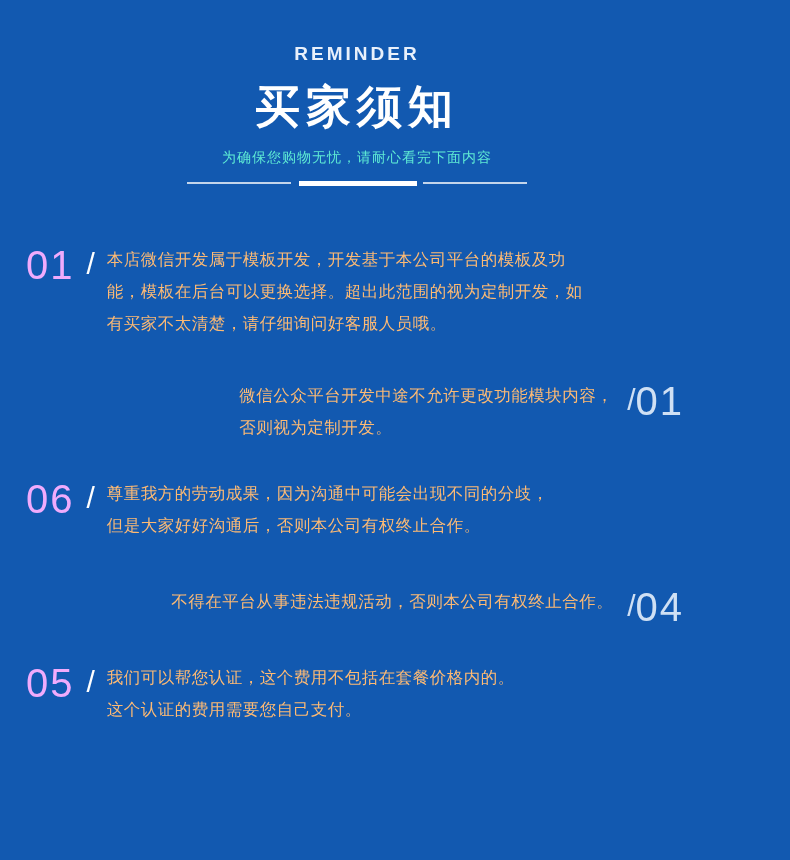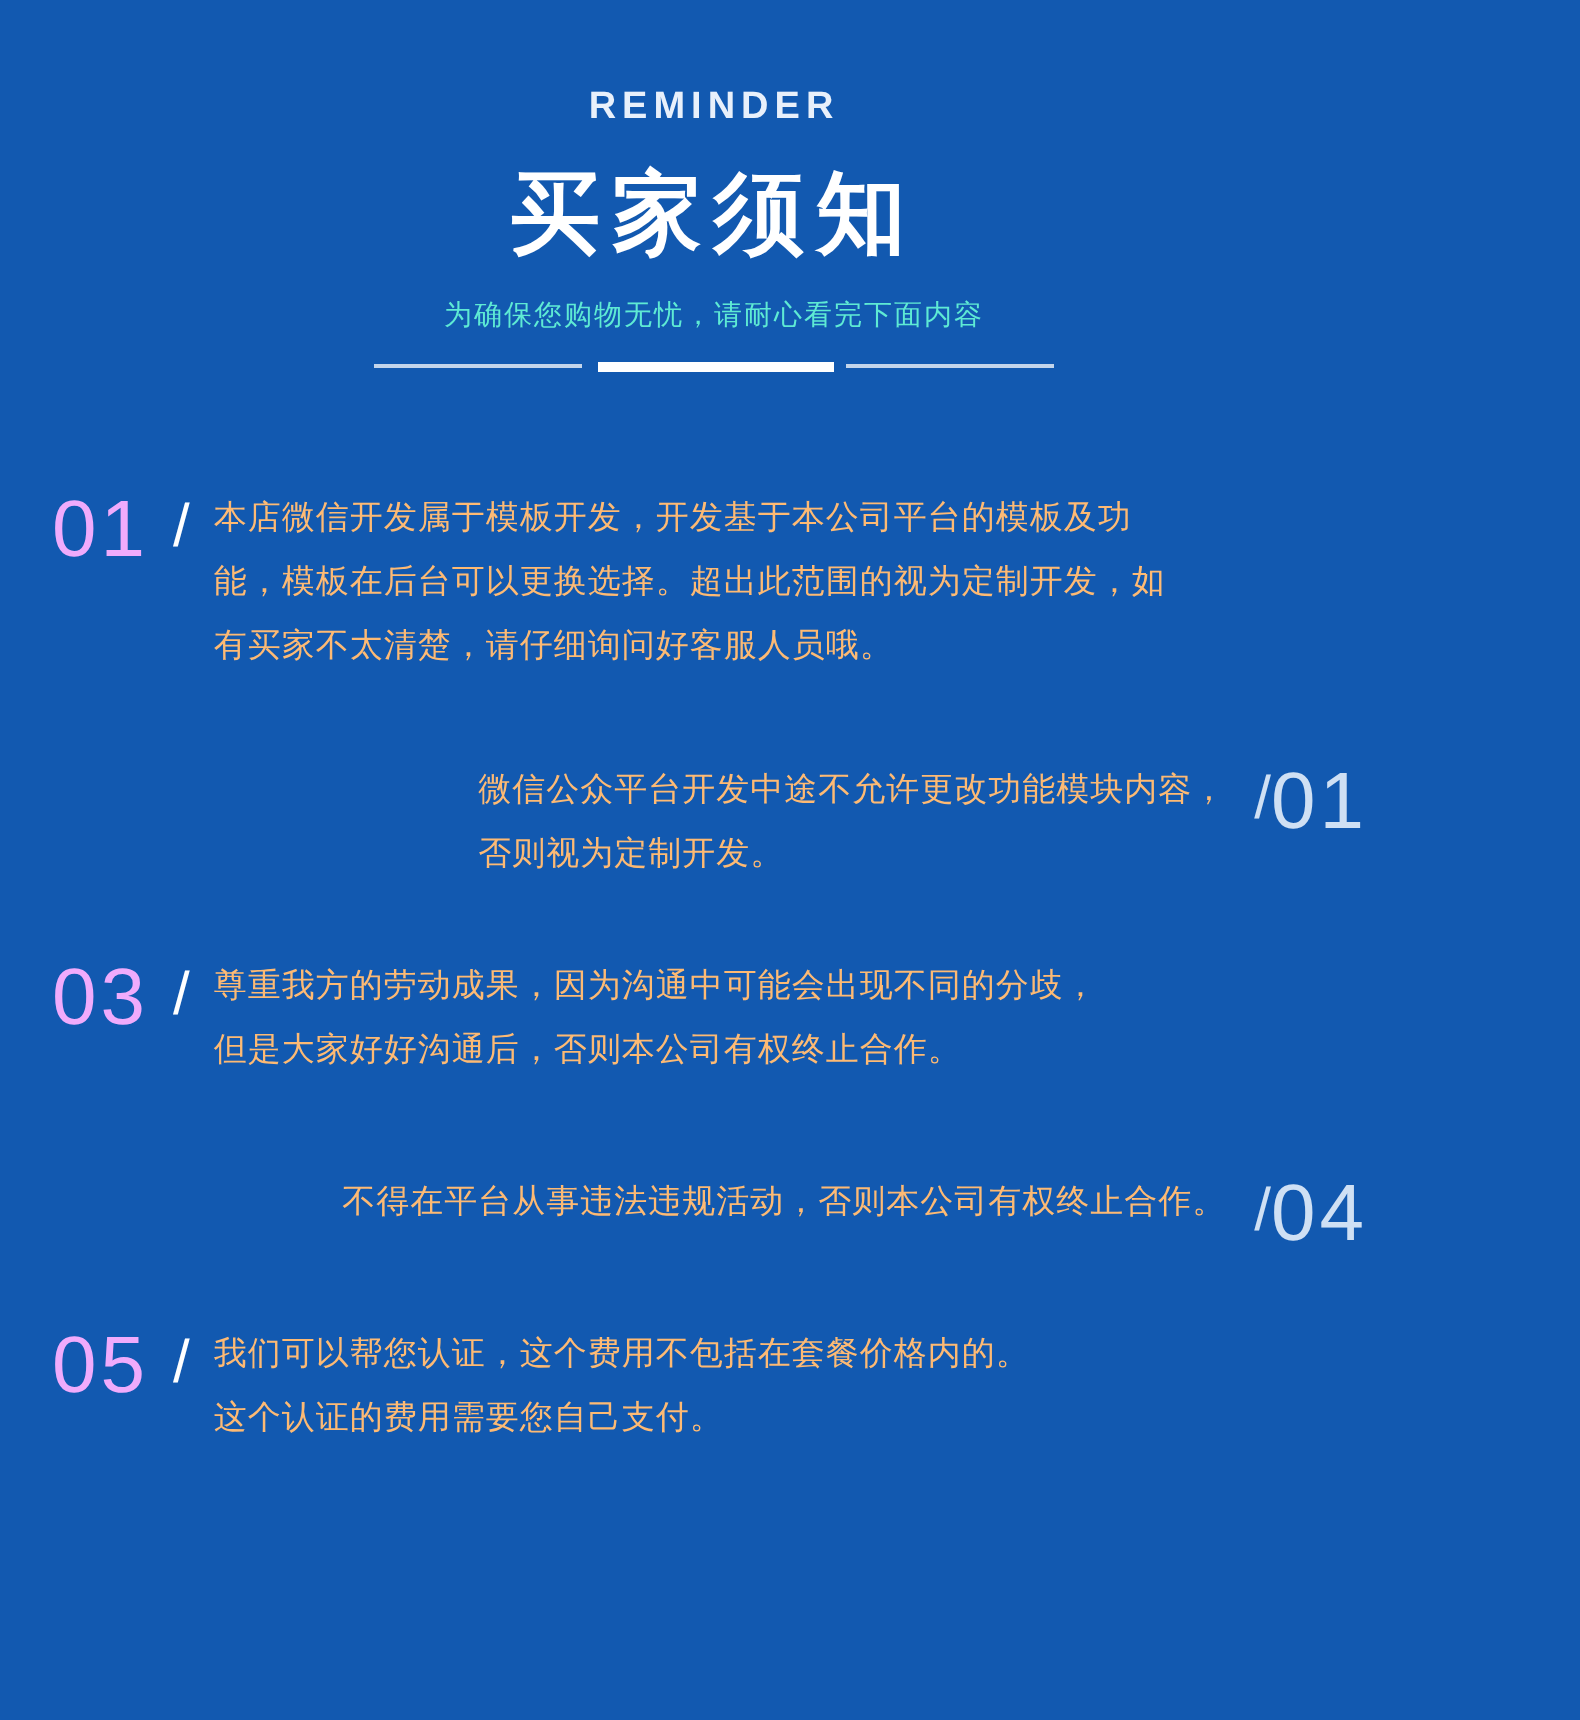"03" div.num { text: 03 -> 06 }
